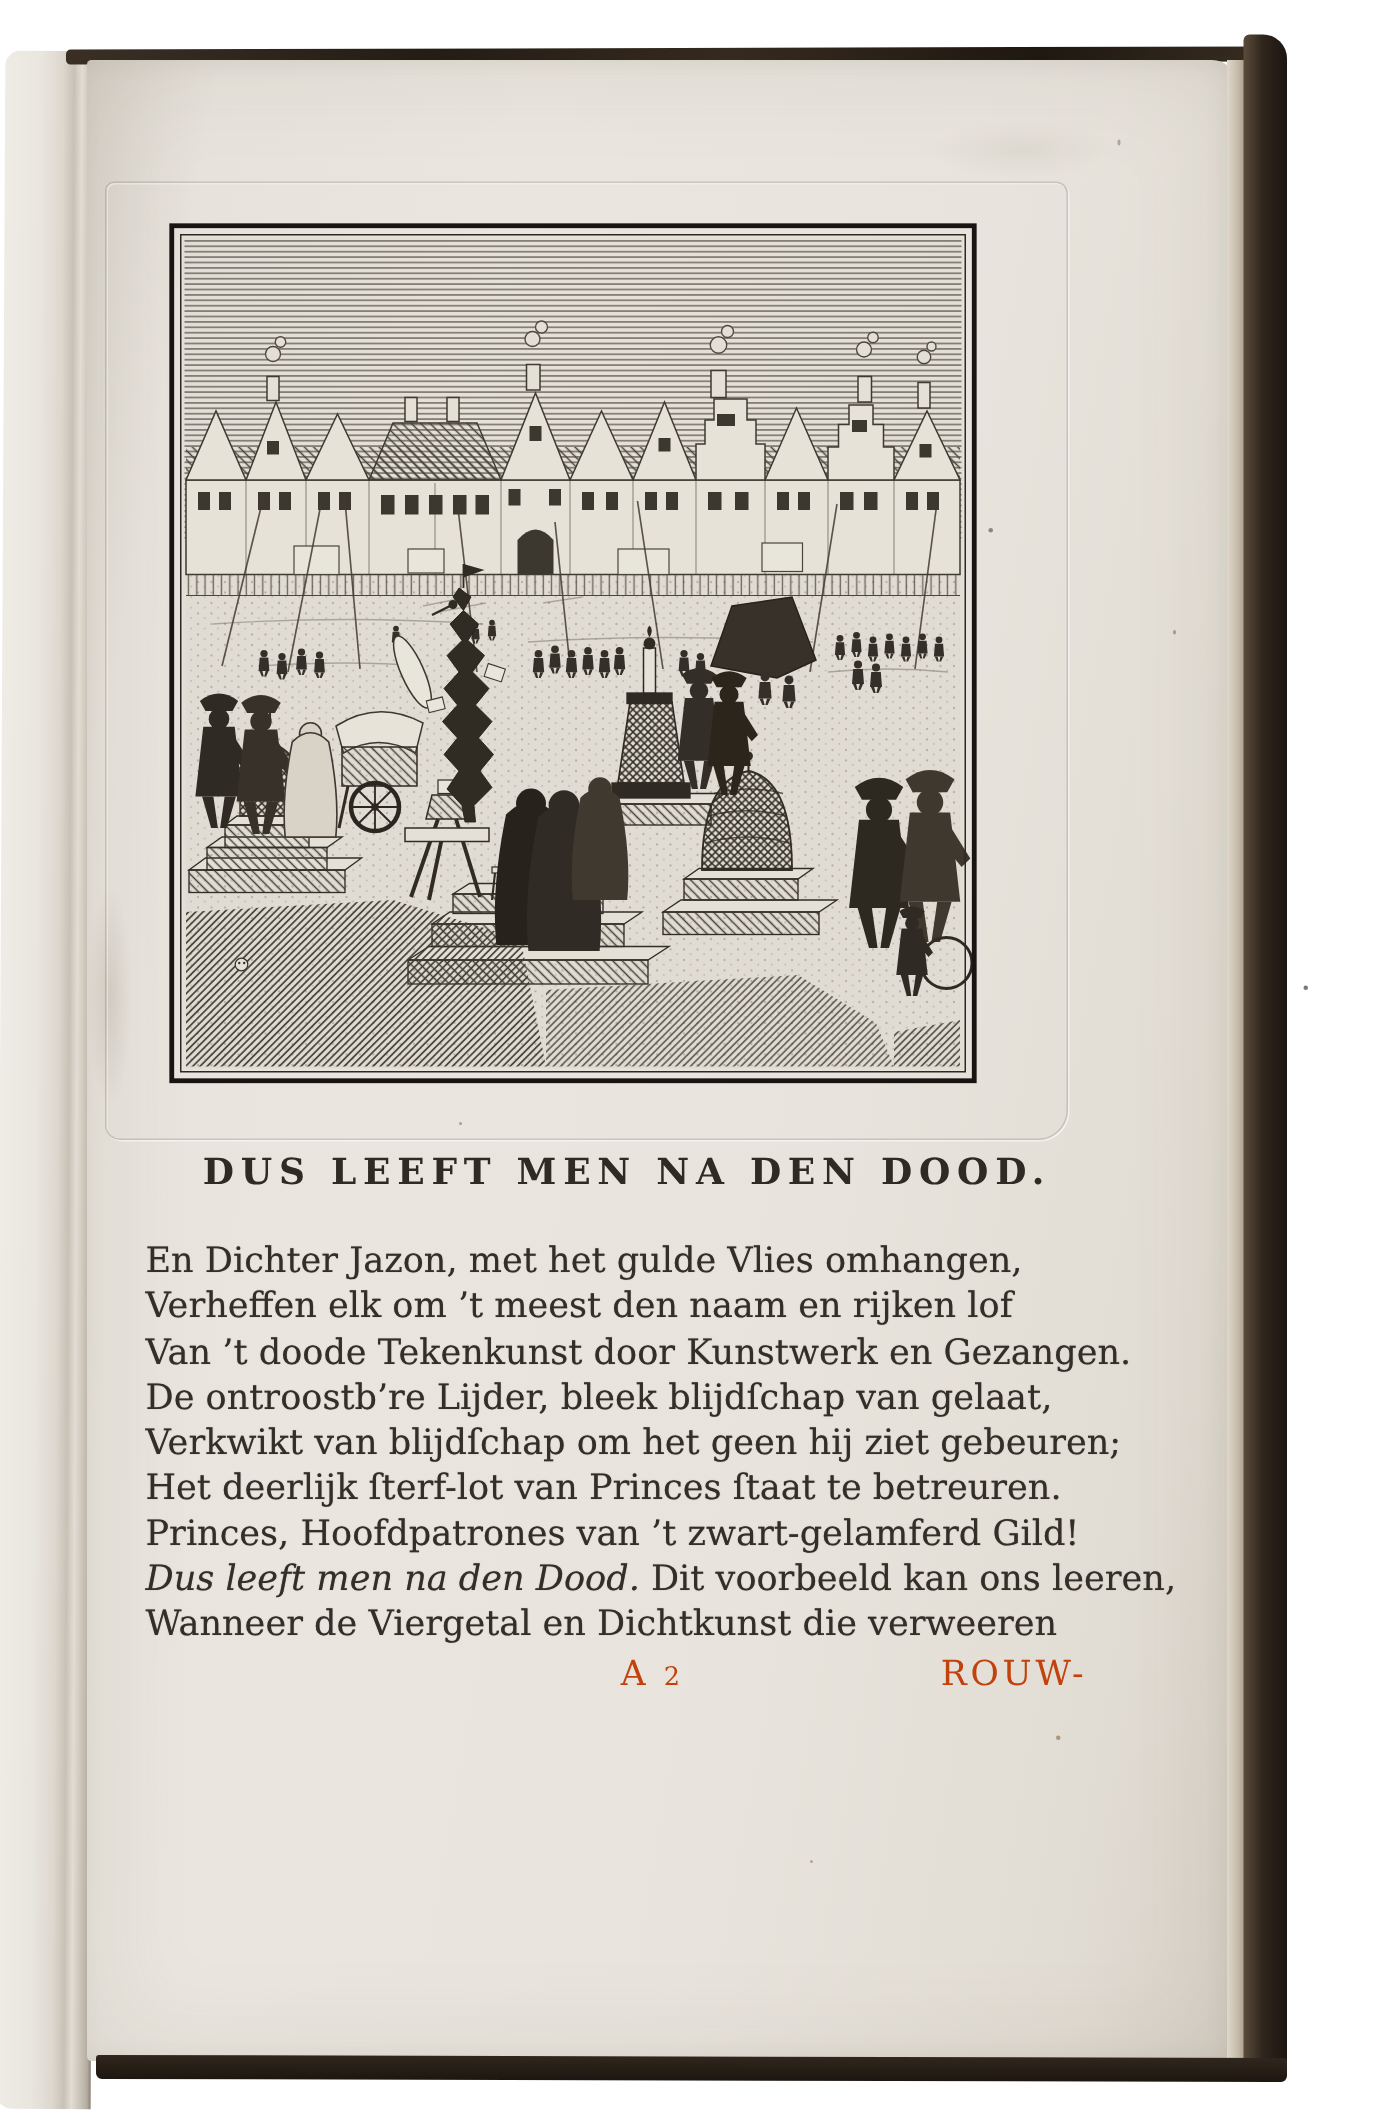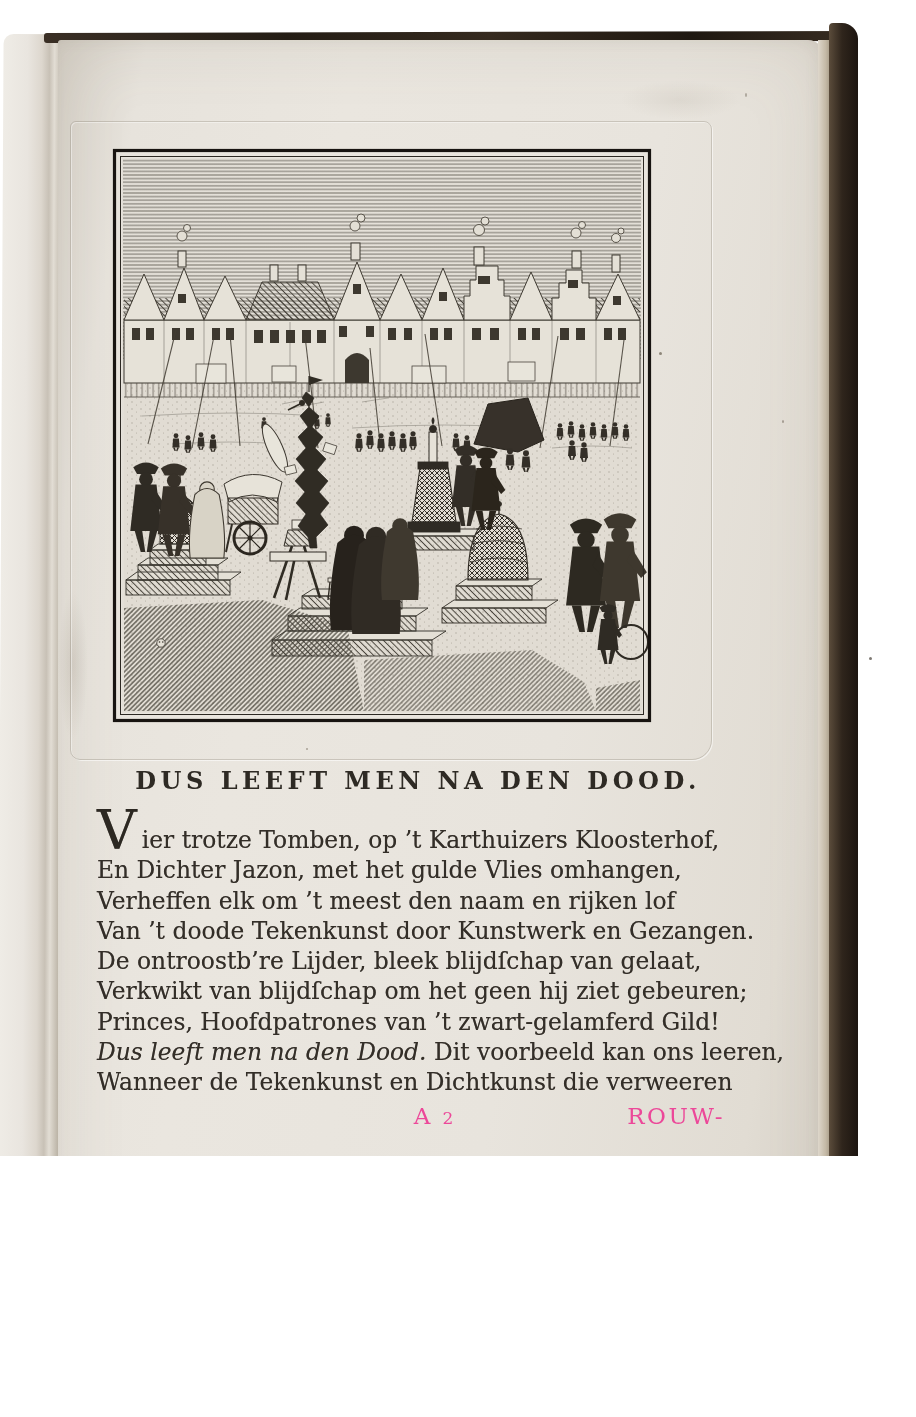"DUS LEEFT MEN NA DEN" .scene { height: 1156px -> 1417px }
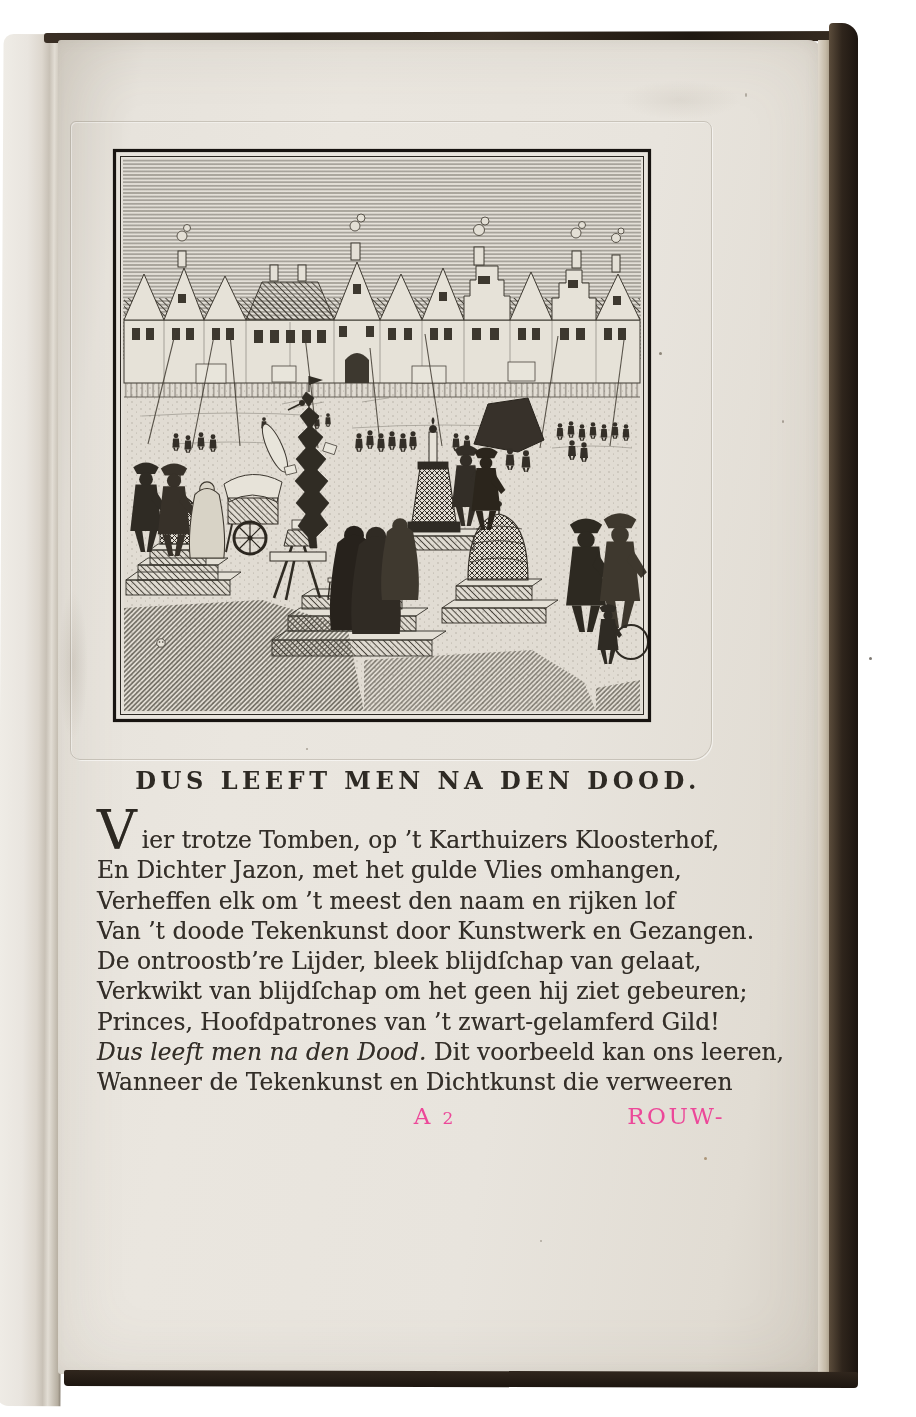"V ier trotze Tomben, op" div.line { html: <div><span>V</span><span>ier trotze Tomben, op ’t Karthuizers Kloosterhof,</span></div> -> none }
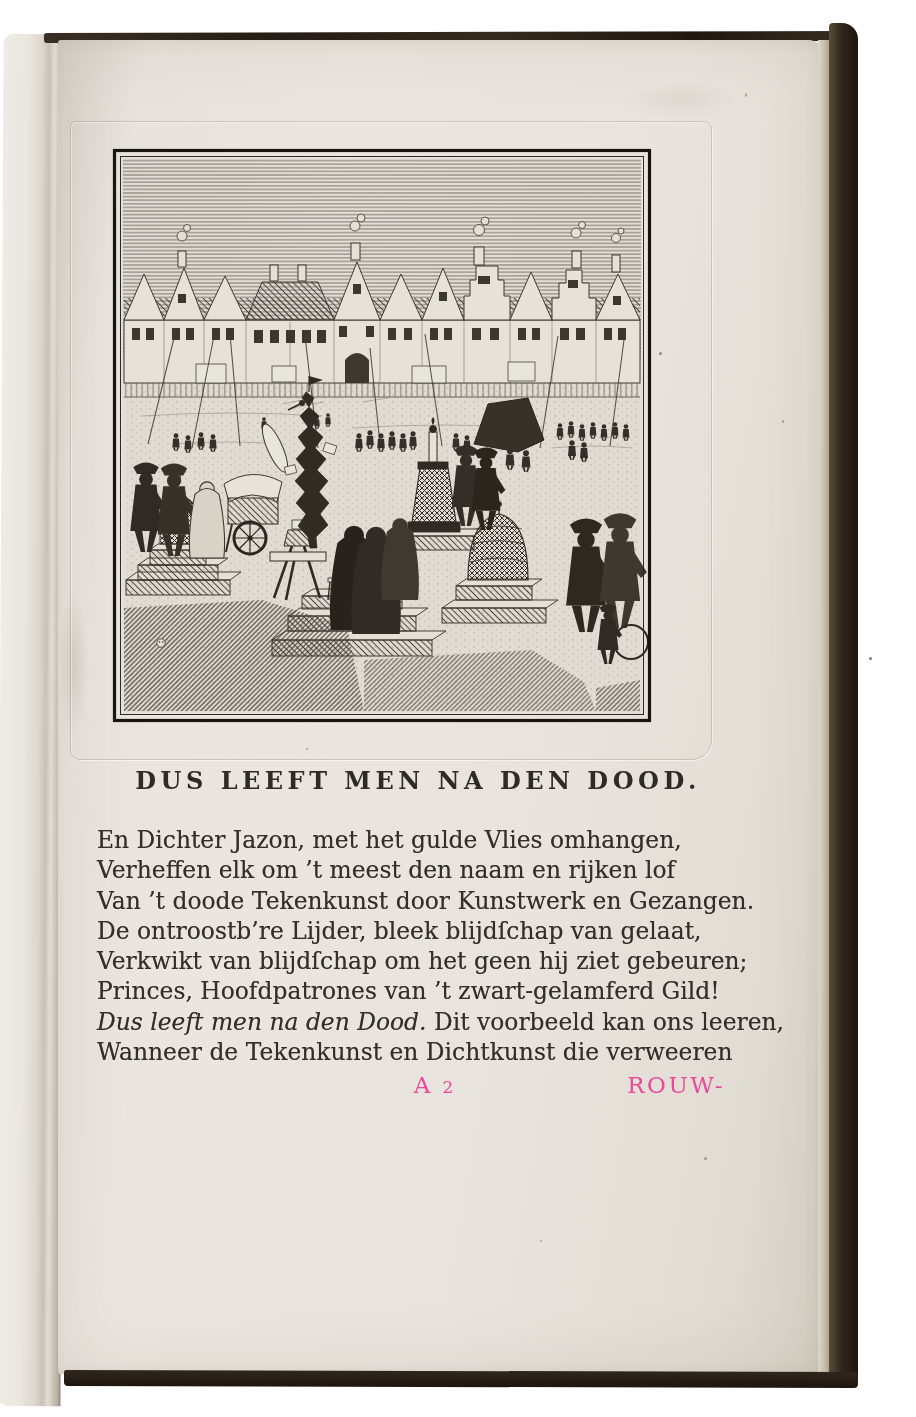"Het deerlijk ſterf-lot van Princes" div.line { html: none -> <div>Het deerlijk ſterf-lot van Princes ſtaat te betreuren.</div> }
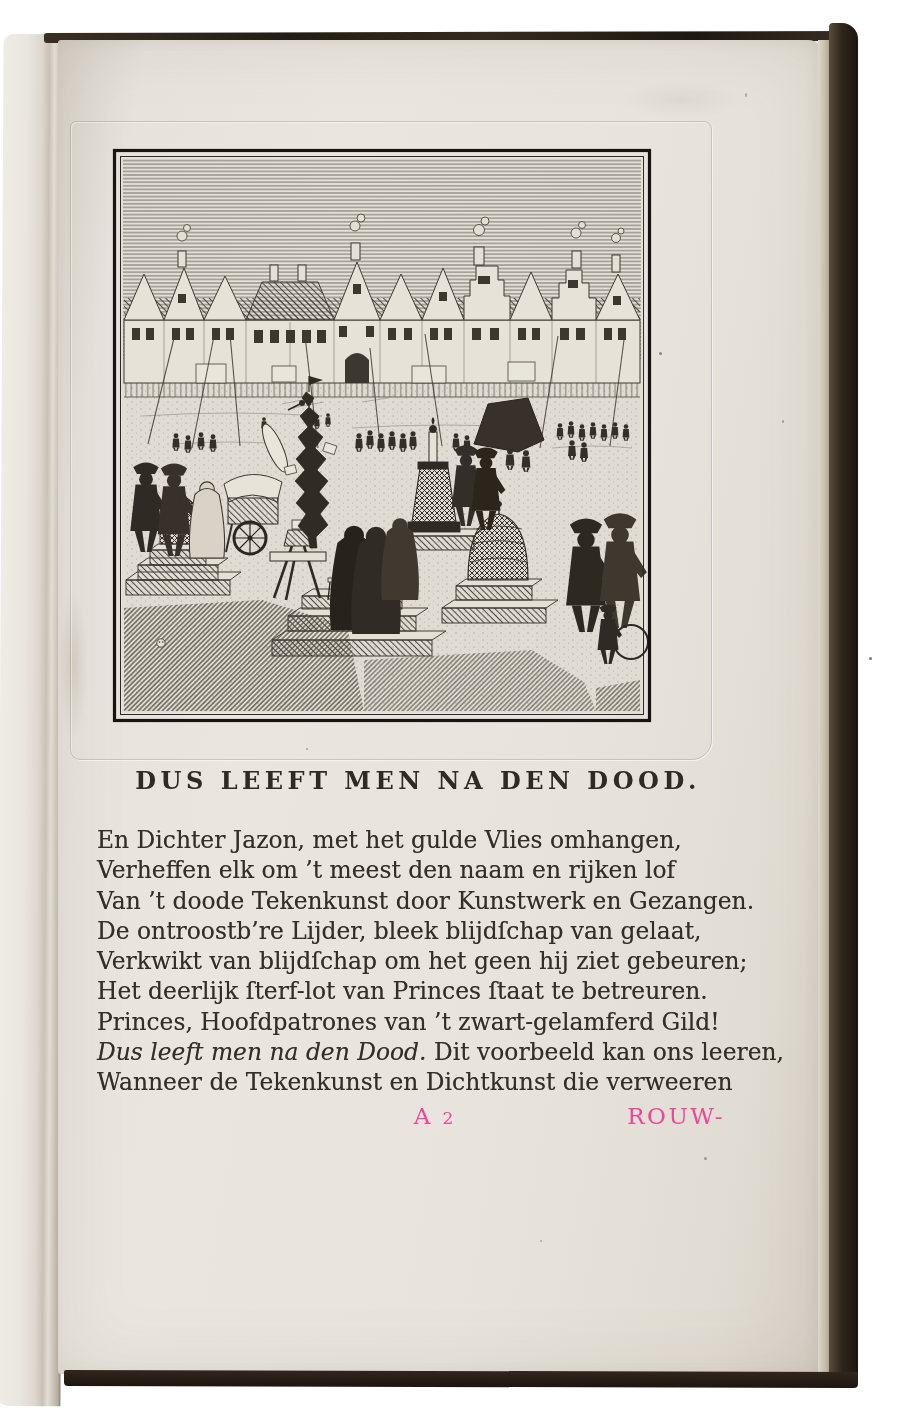"Wanneer de Tekenkunst en Dichtkunst" div.line { text: Tekenkunst -> Viergetal }
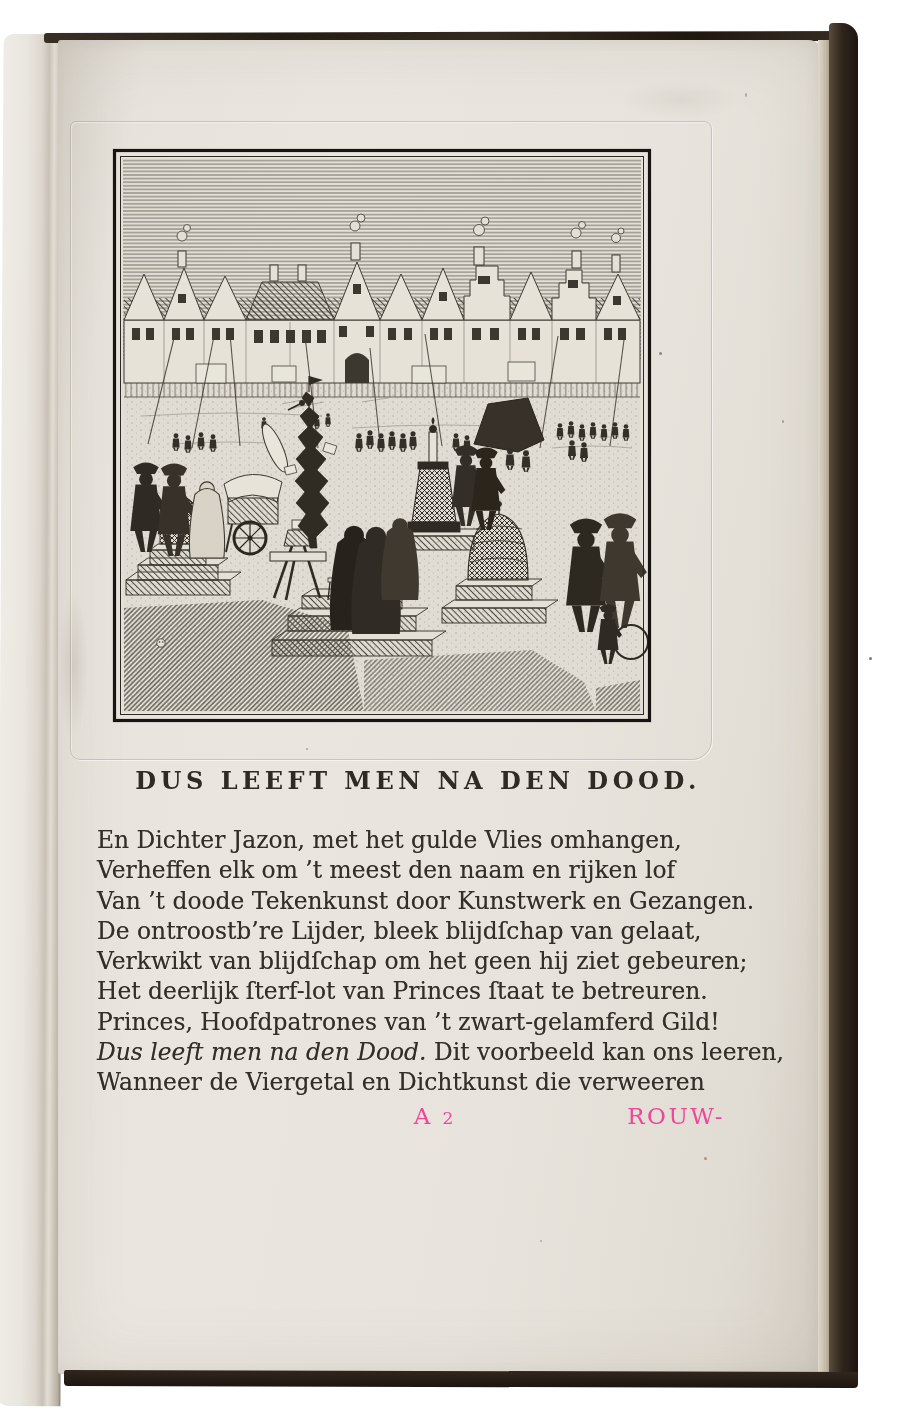"A 2" .footer { color: #ec4899 -> #c2410c }
